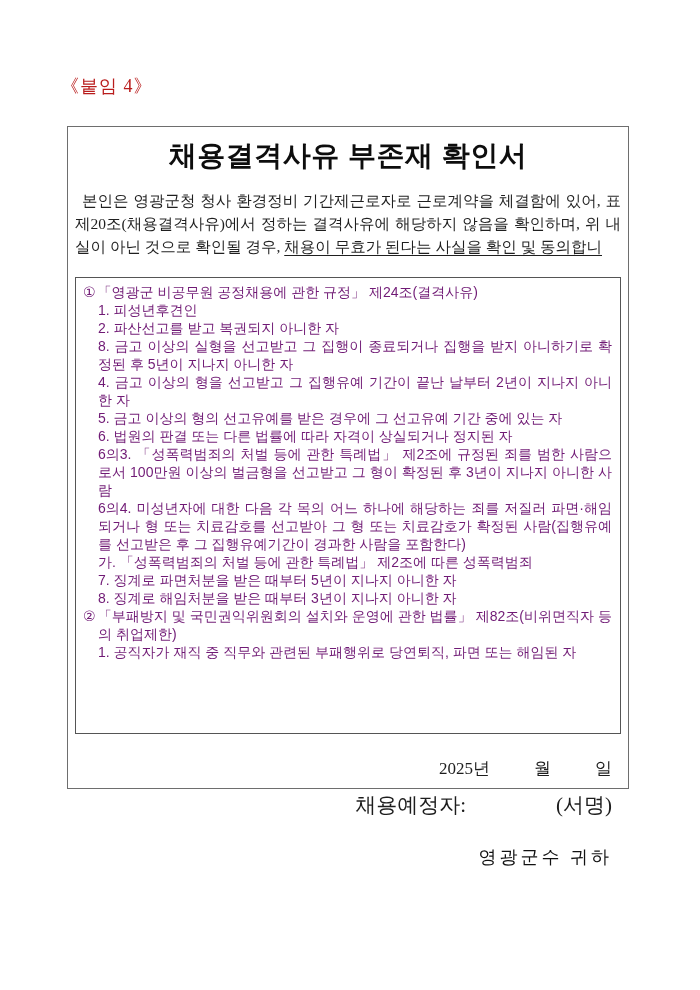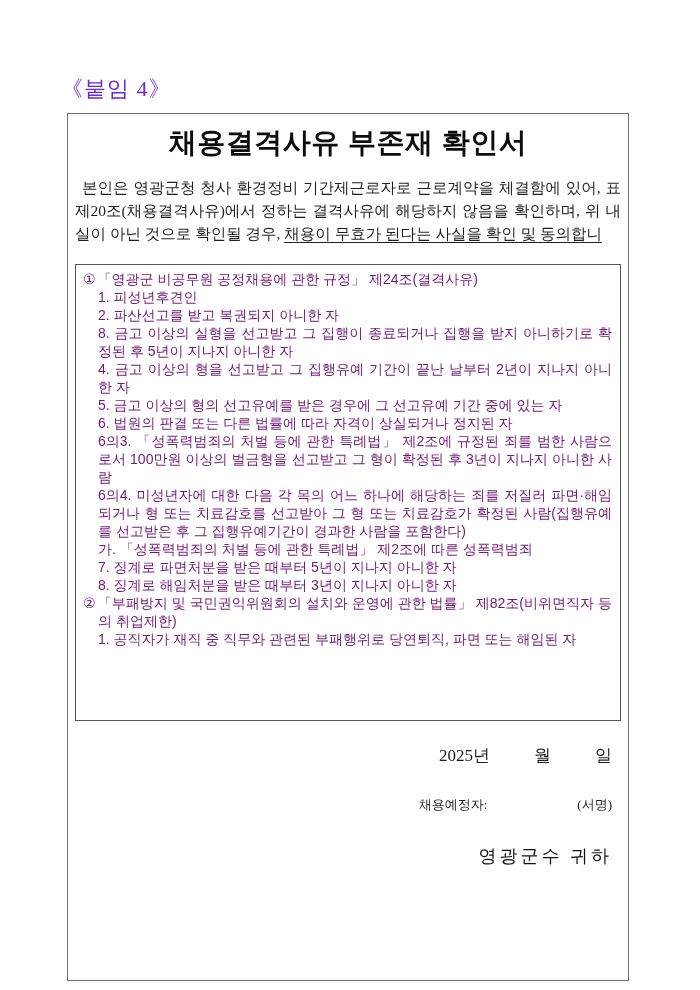"《붙임 4》" .attachment-label { color: #6d28d9 -> #b91c1c; font-size: 22px -> 18px }
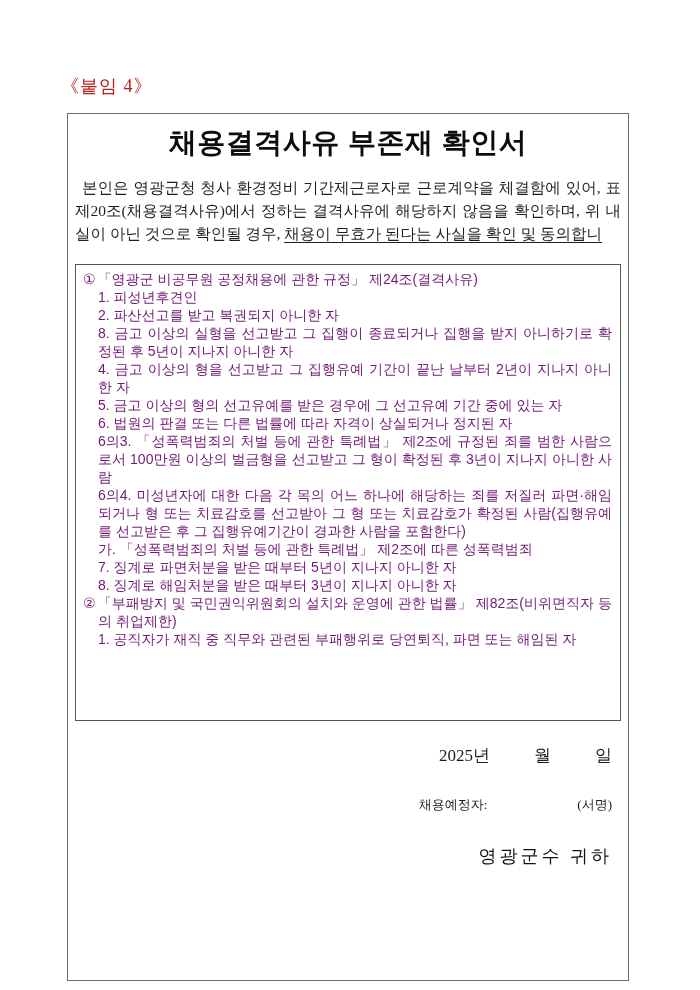"채용결격사유 부존재 확인서" .outer-box { height: 868px -> 663px; top: 113px -> 126px }
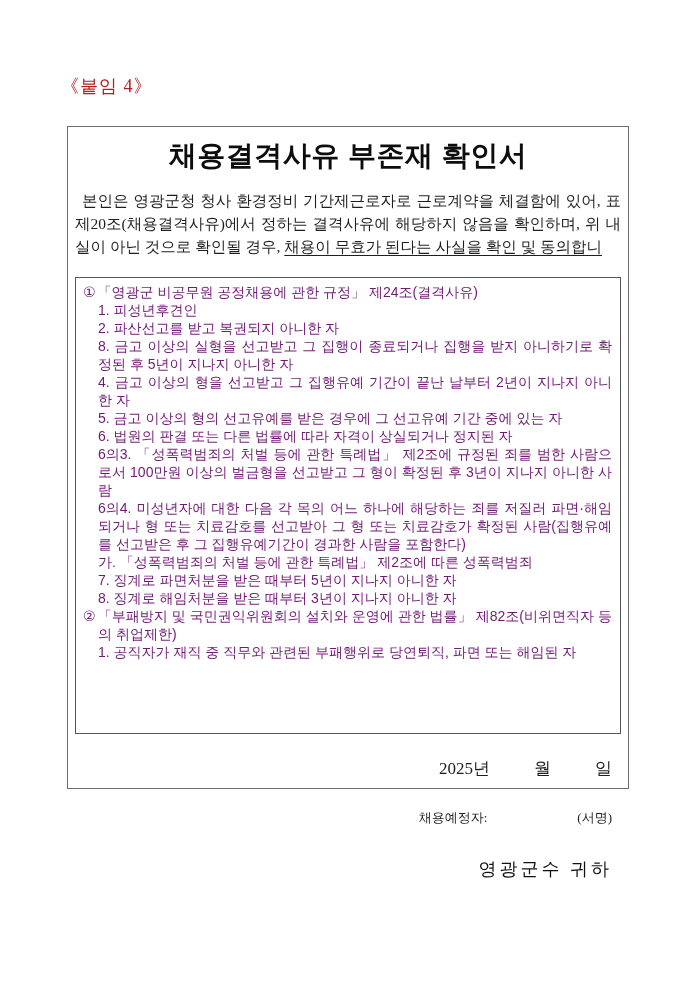"채용예정자: (서명)" .sign-line { font-size: 13px -> 21px; margin-top: 28px -> 16px }
